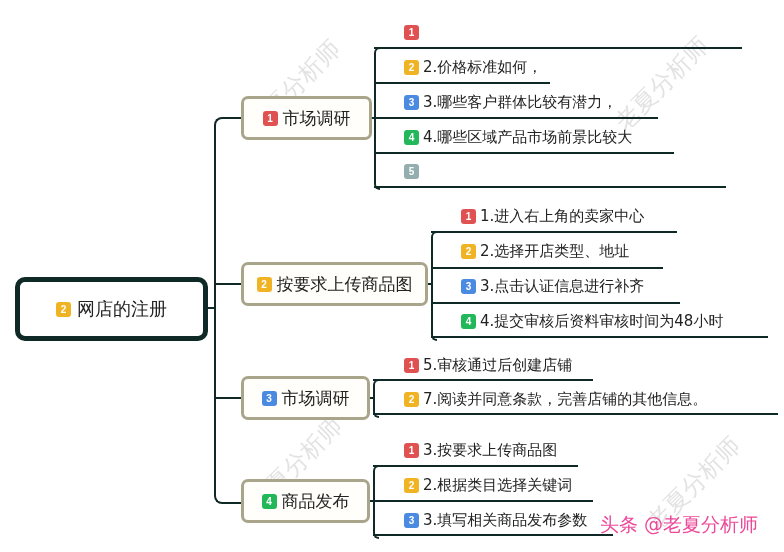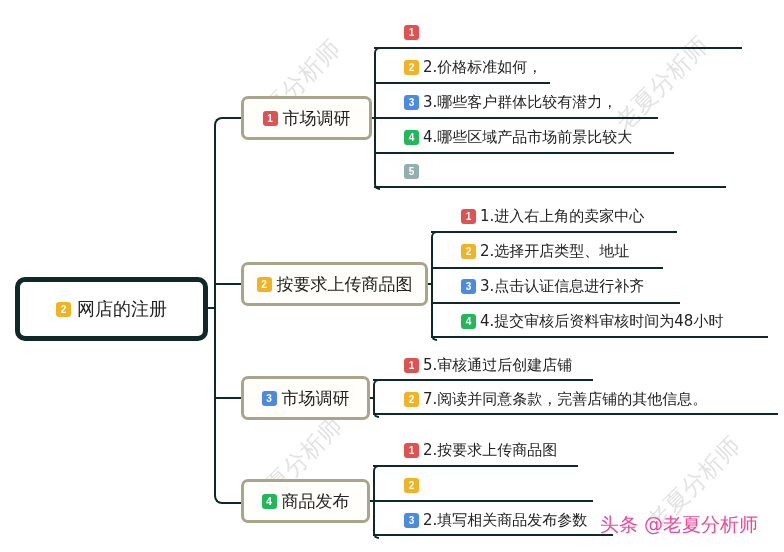"2.按要求上传商品图" span { text: 2 -> 3 }
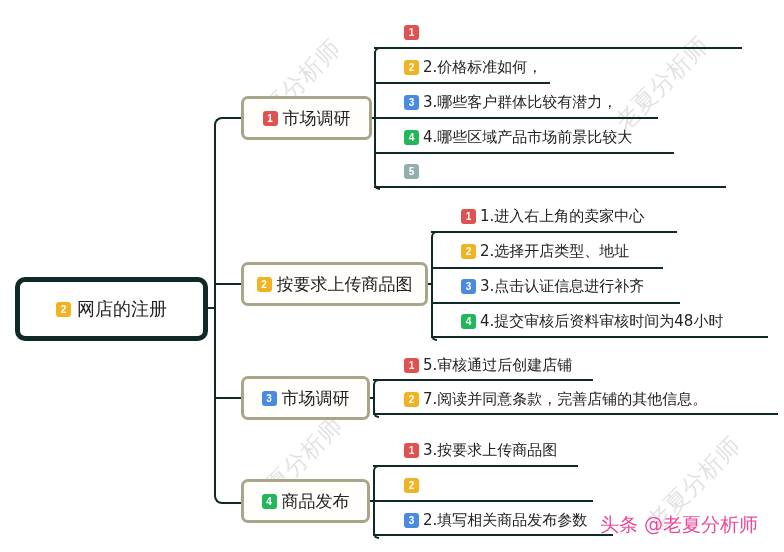"2.根据类目选择关键词" span { html: none -> <span>2.根据类目选择关键词</span> }
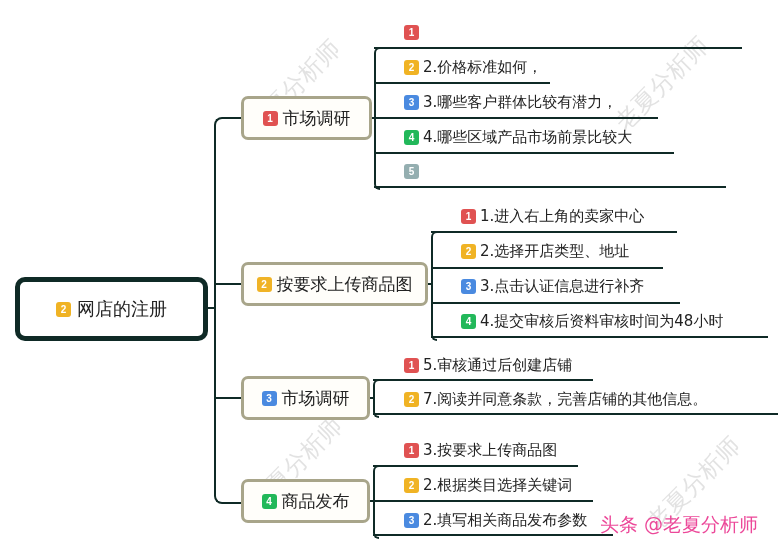"2.填写相关商品发布参数" span { text: 2 -> 3 }
